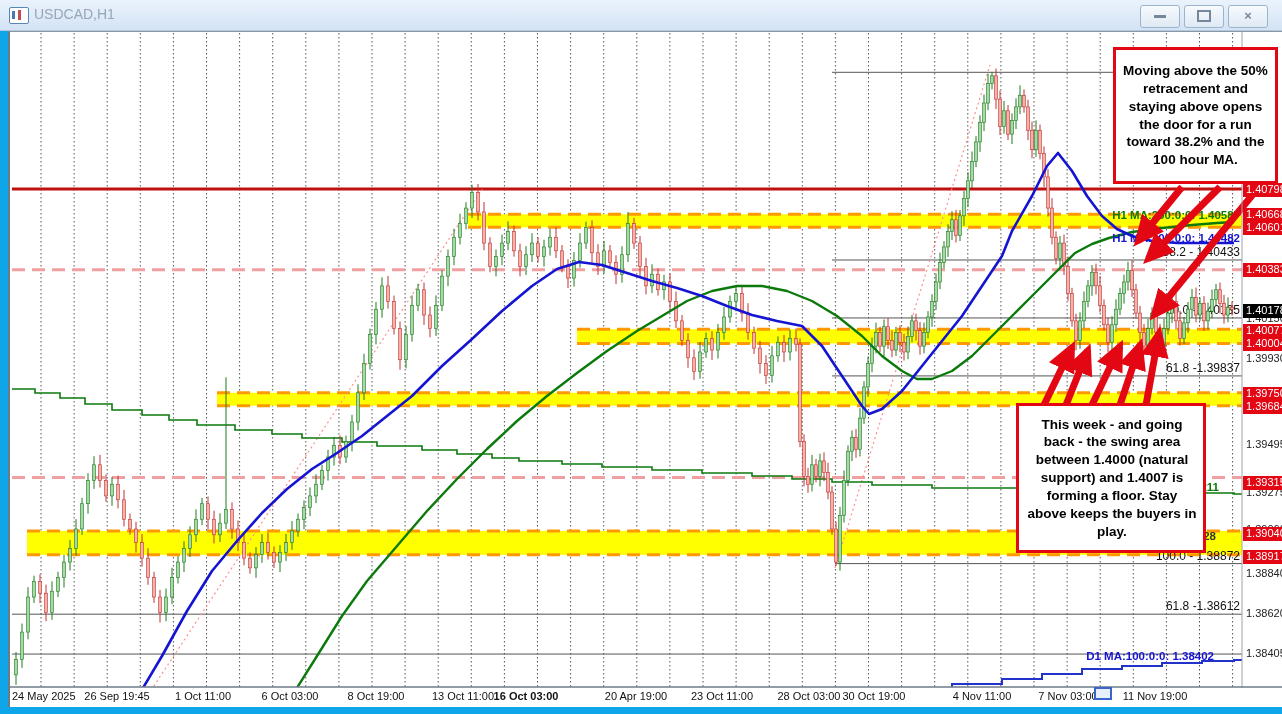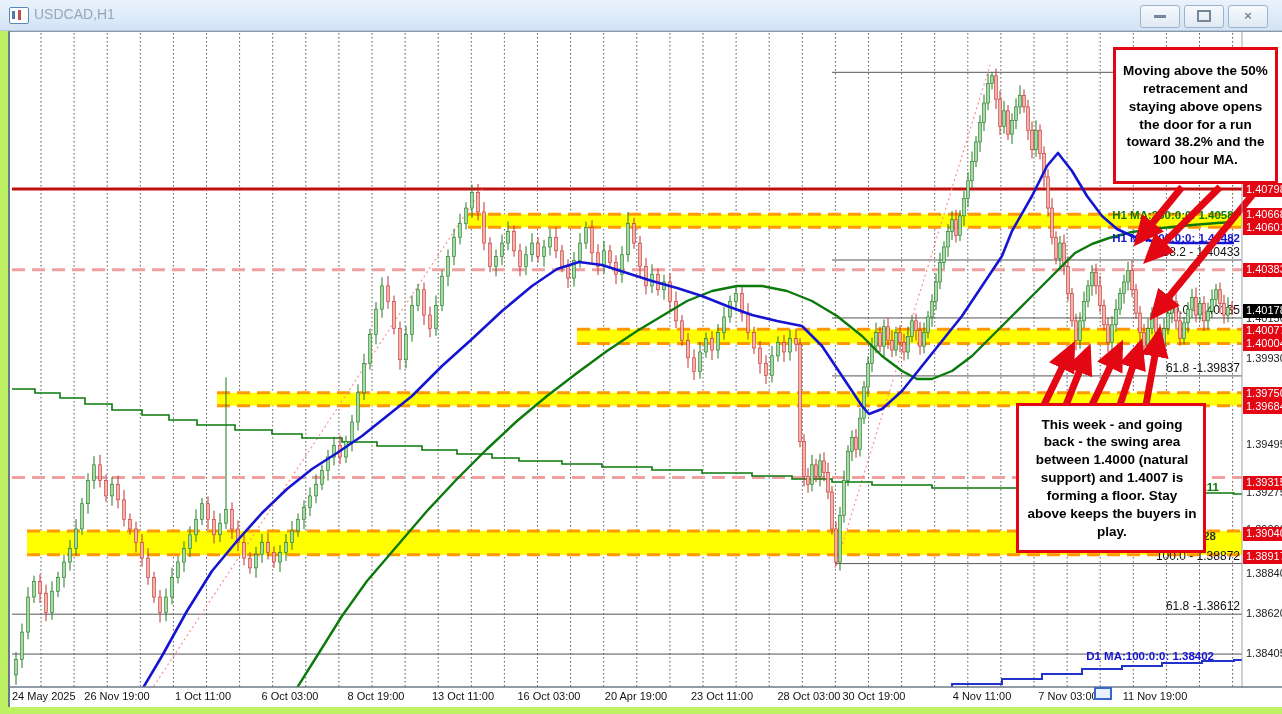"USDCAD,H1" #win { background: #bef264 -> #0ea5e9 }
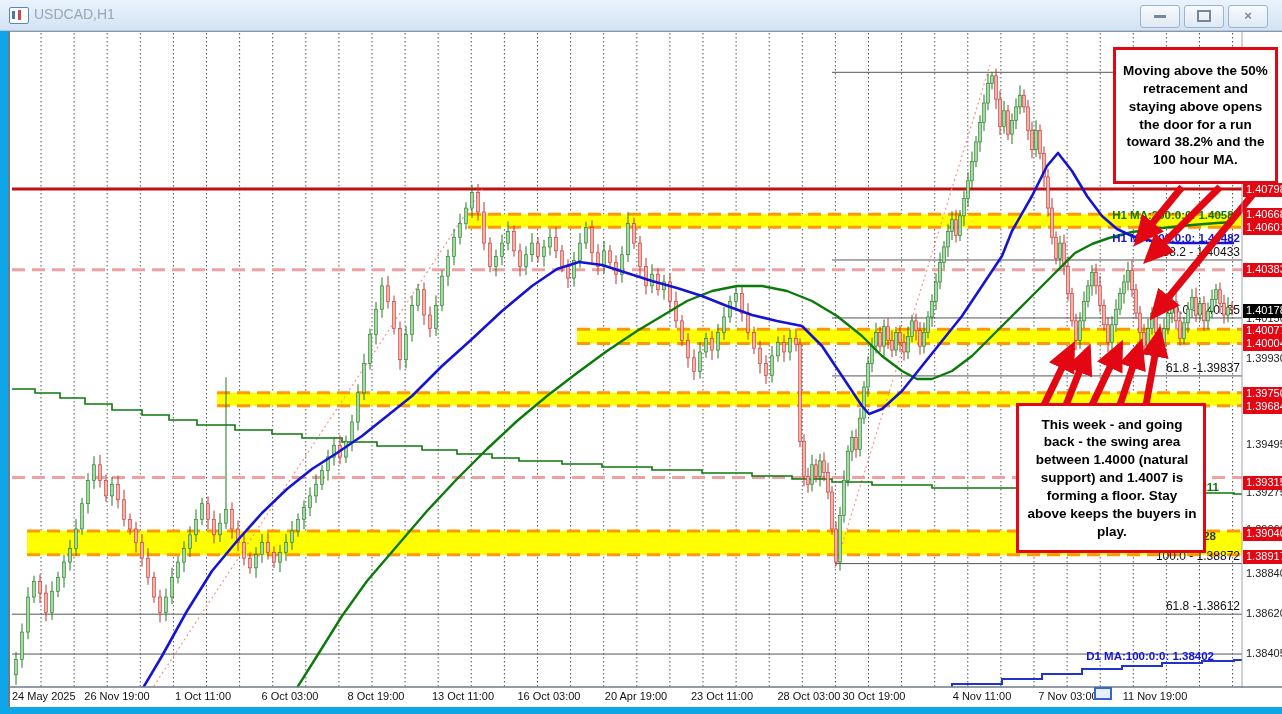"26 Nov 19:00" div.tlabel { text: Nov 19:00 -> Sep 19:45 }
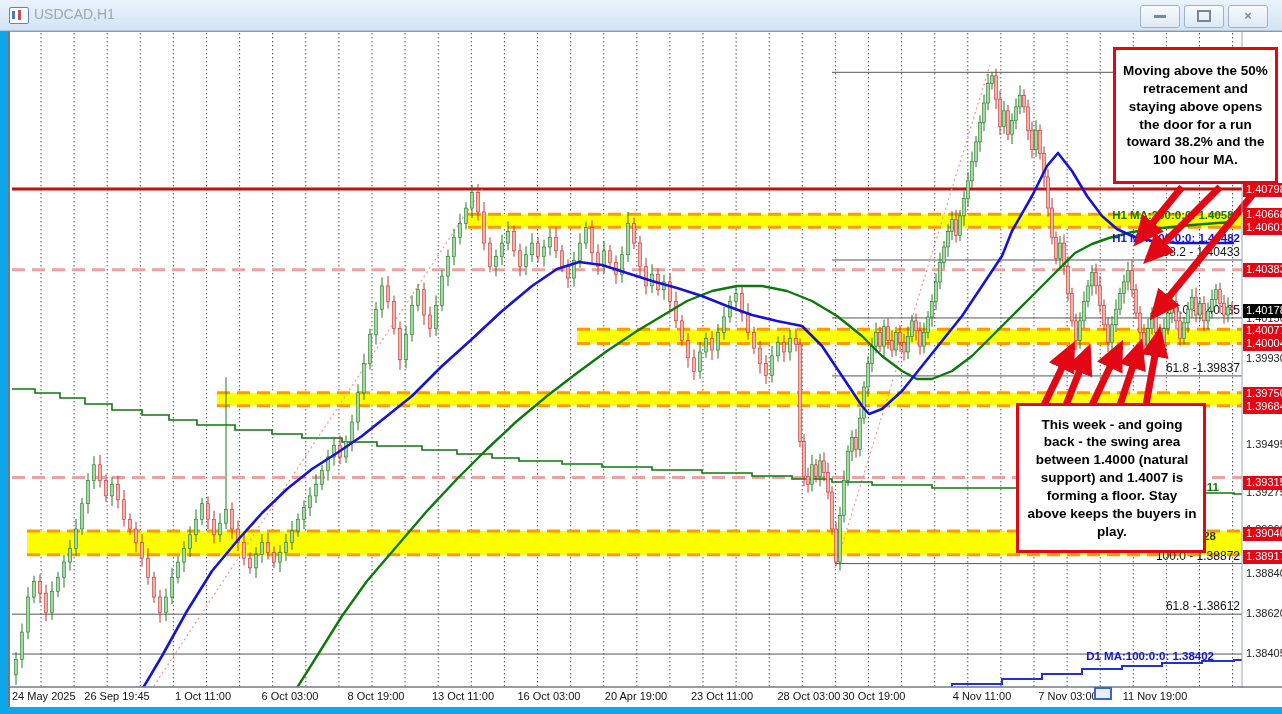"16 Oct 03:00" div.tlabel { font-weight: none -> bold; left: 549px -> 526px }
